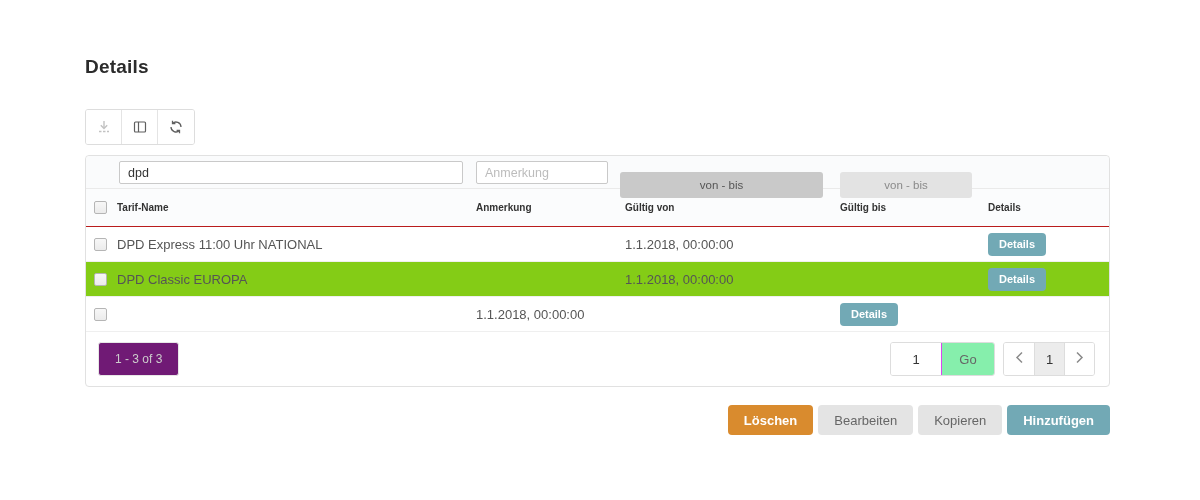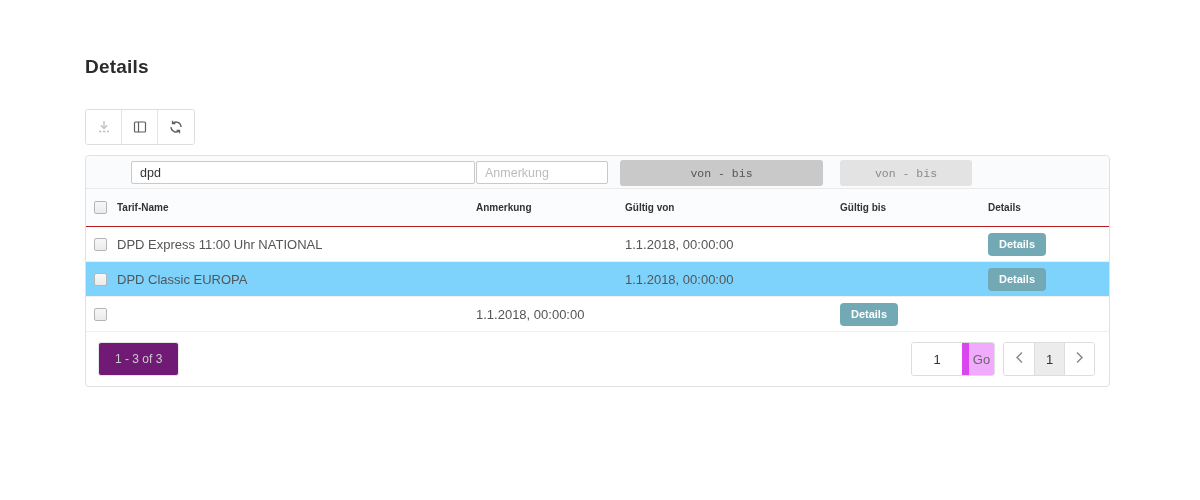"dpd" .f-name { left: 45px -> 33px }
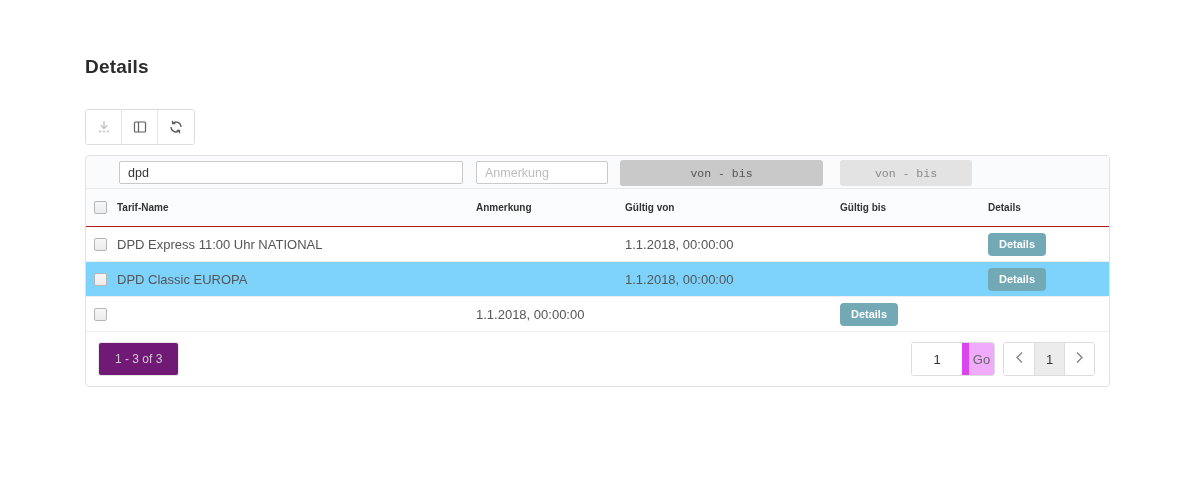"von - bis" .f-range { font-family: Liberation Mono, monospace -> Liberation Sans, sans-serif; top: 4px -> 16px }
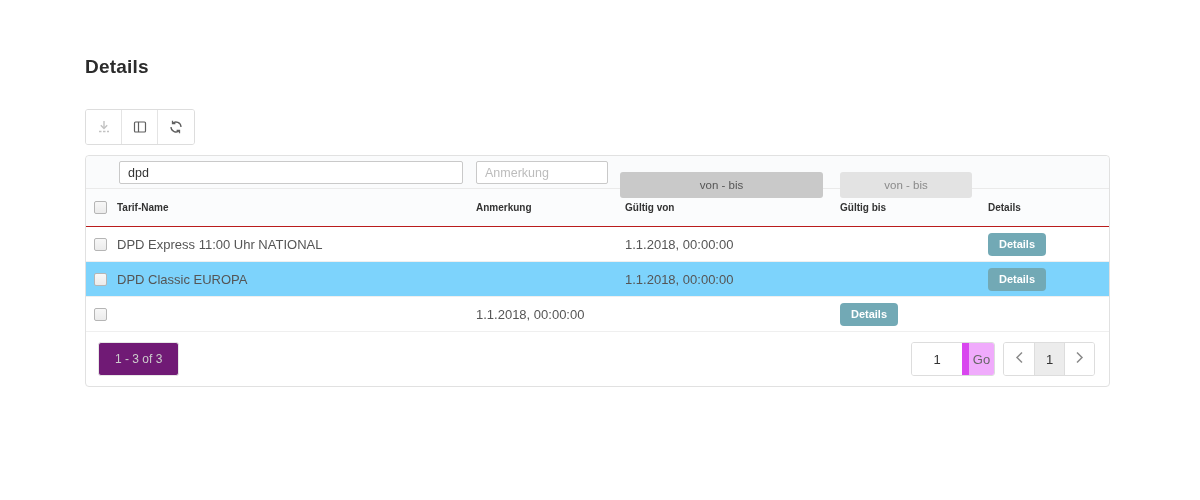"DPD Classic EUROPA" .body-row.striped { background: #7dd3fc -> #84cc16 }
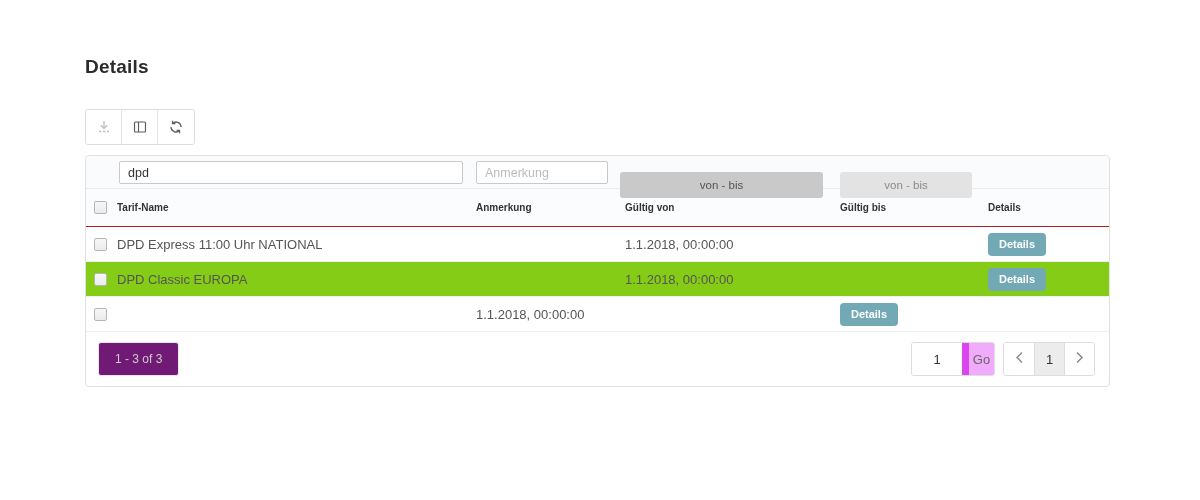"Go" .go-btn { background: #f0abfc -> #86efac; border-left: 7px solid #d946ef -> 1px solid #d946ef; width: 32px -> 53px }
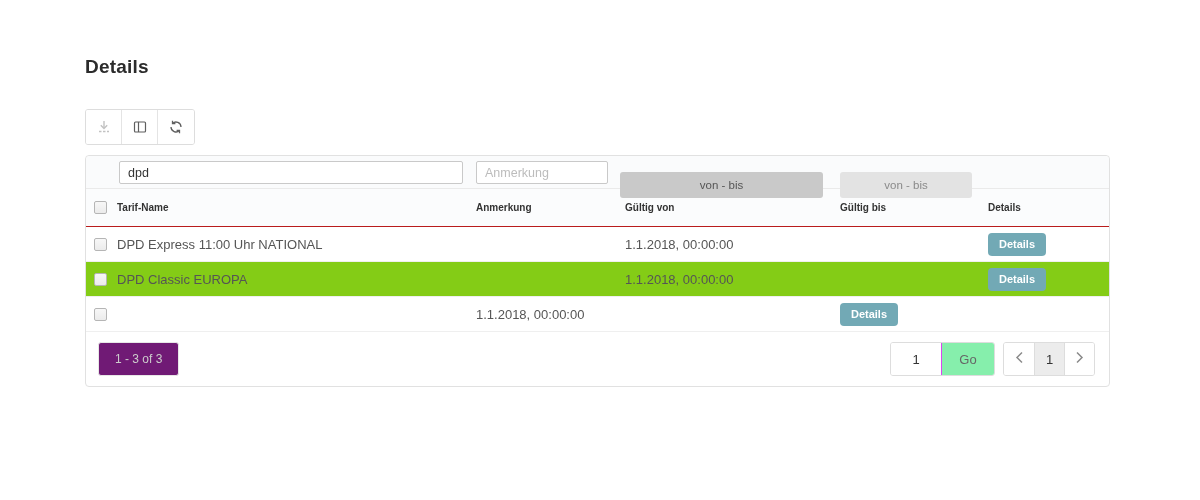"Löschen" div.actions-row { html: none -> <div> <button>Löschen</button> <button>Bearbeiten</button> <button>Kopieren</button> <button>Hinzufügen</button> </div> }
